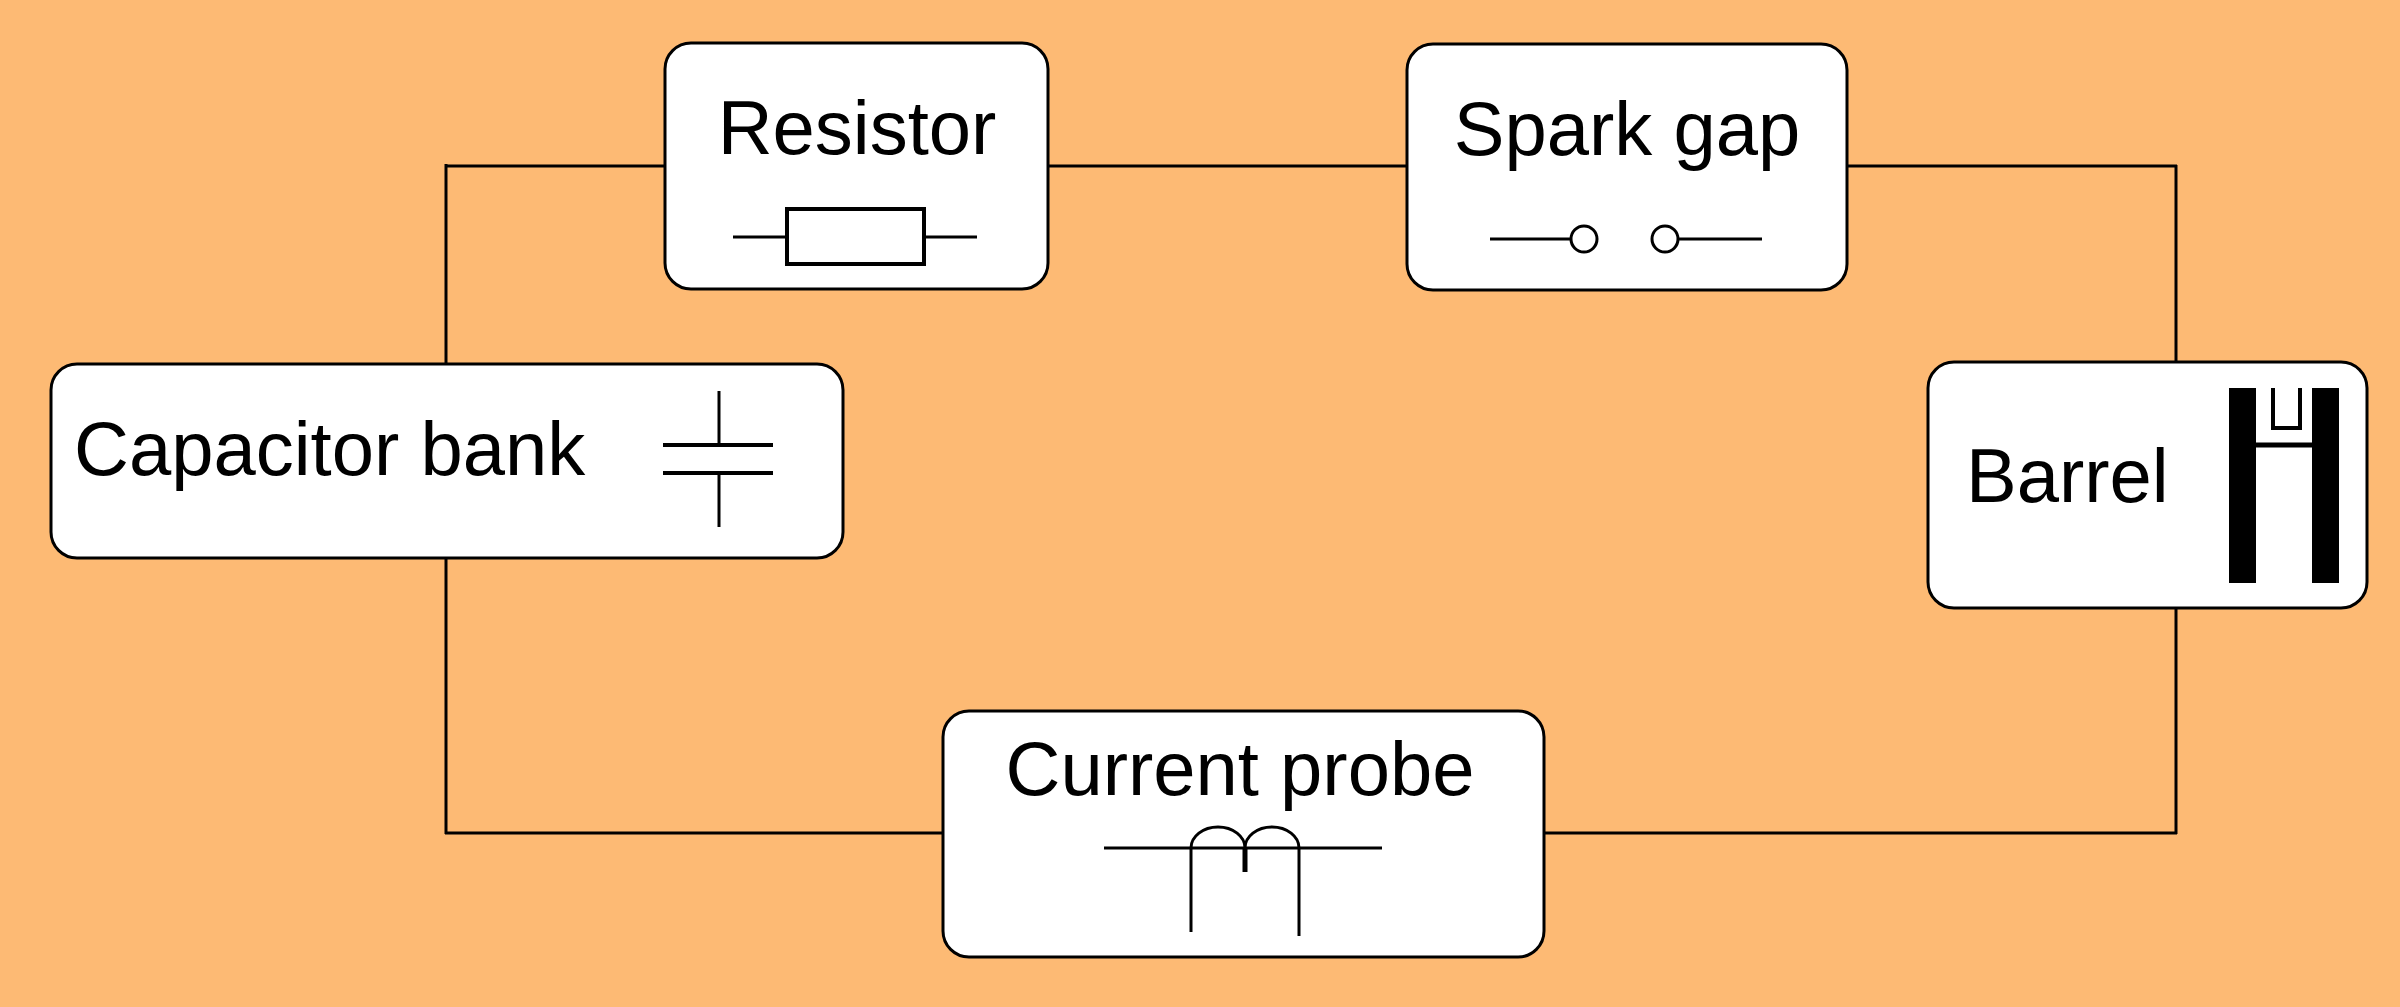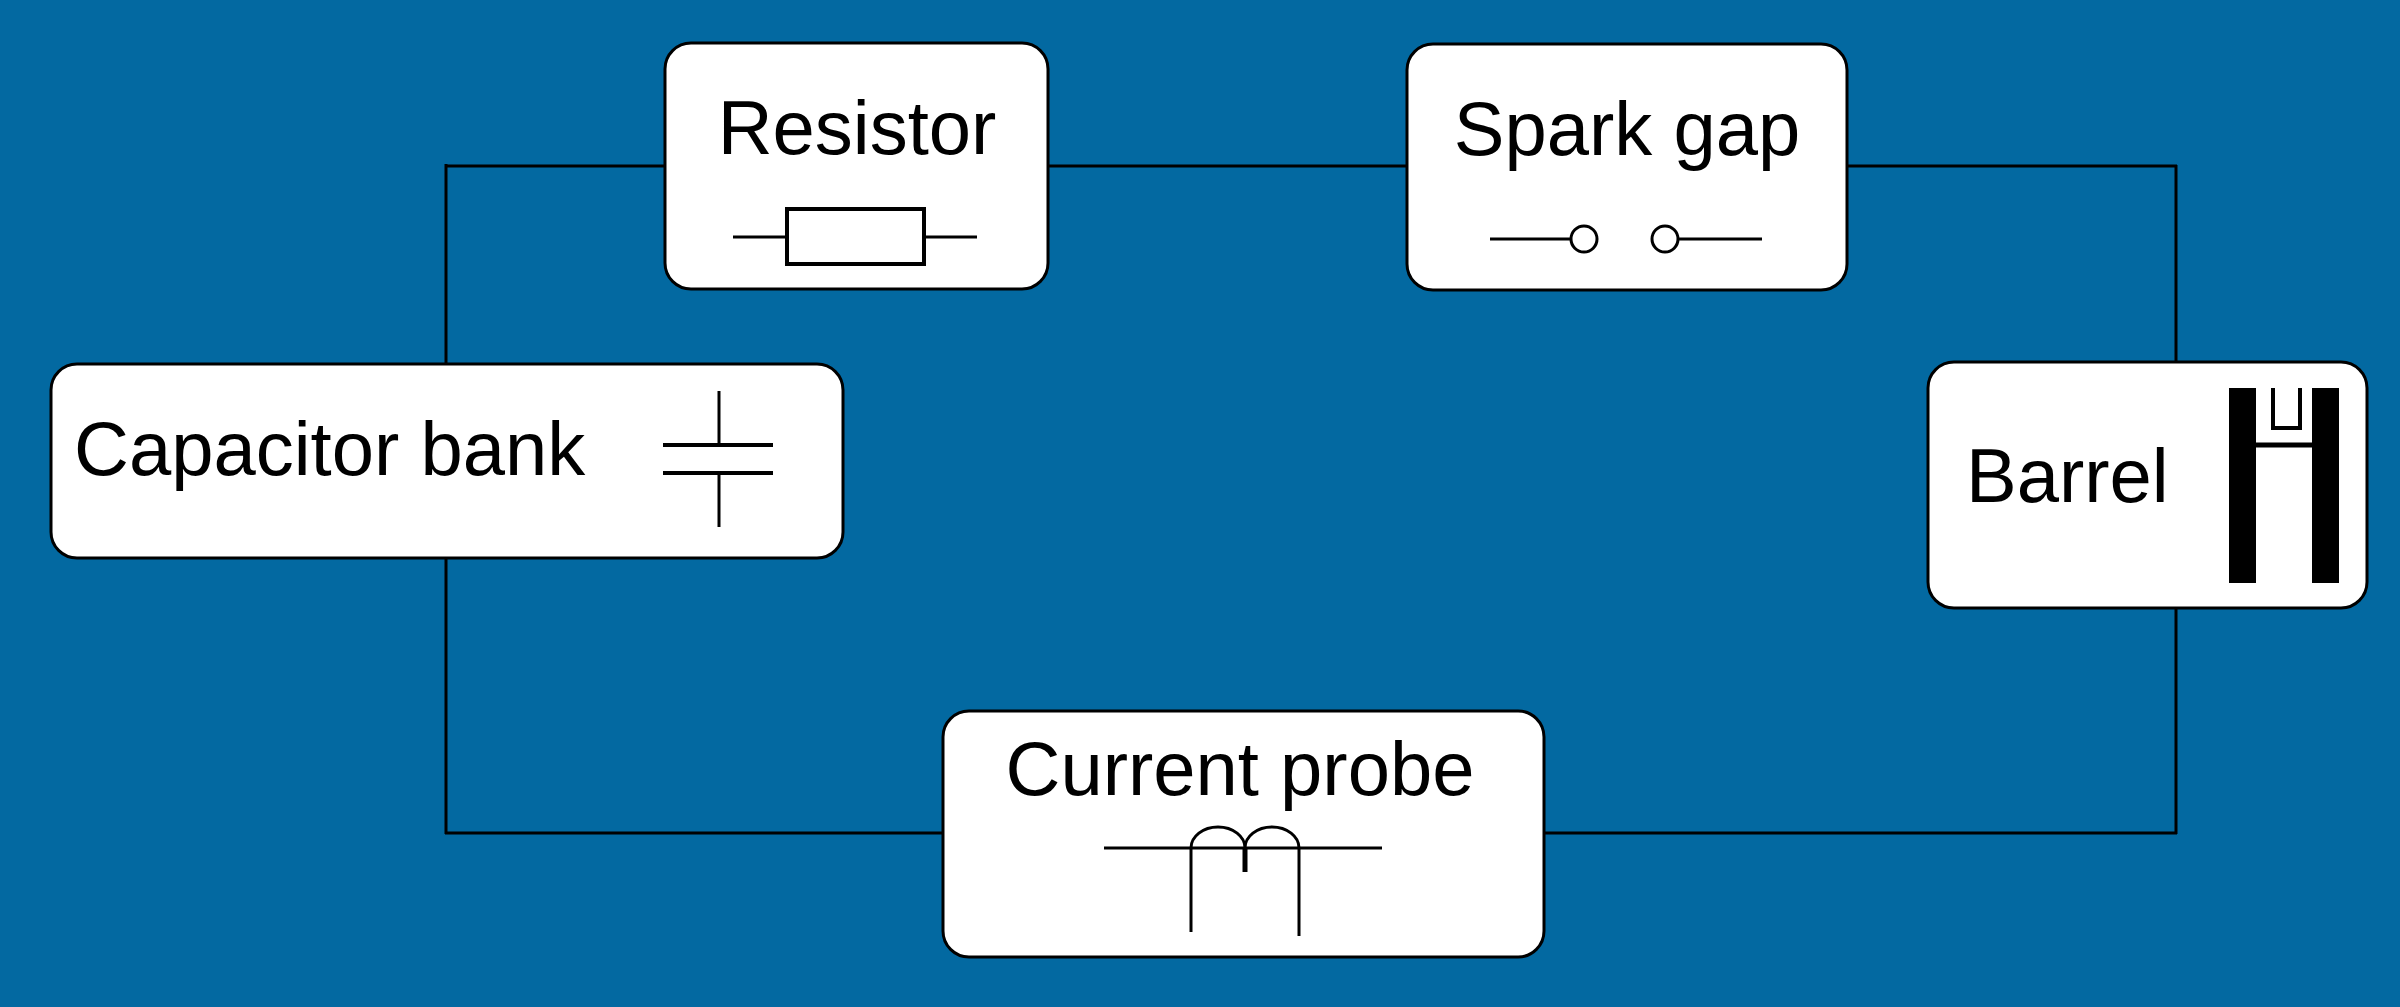"Resistor" .stage { background: #0369a1 -> #fdba74 }
